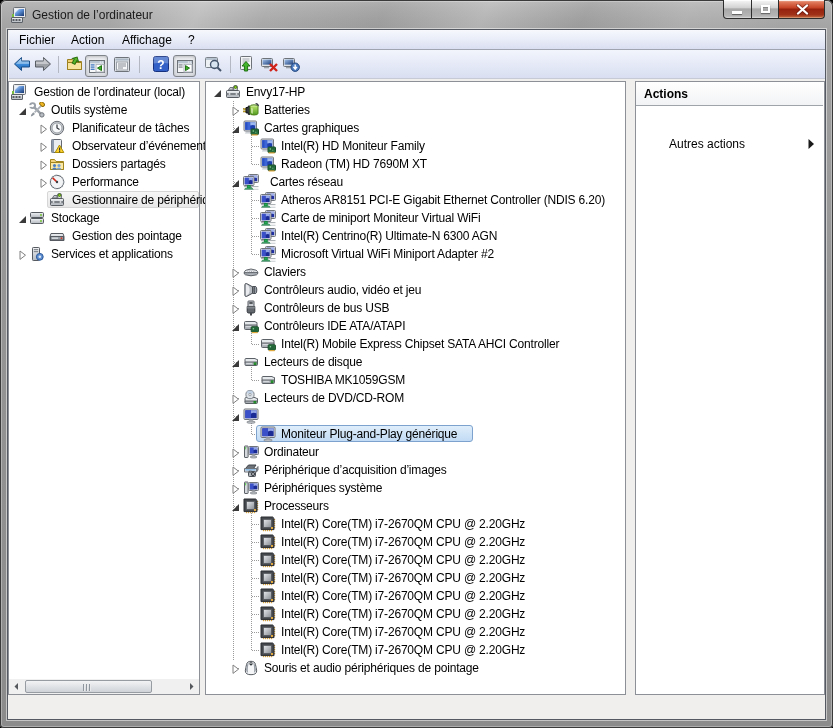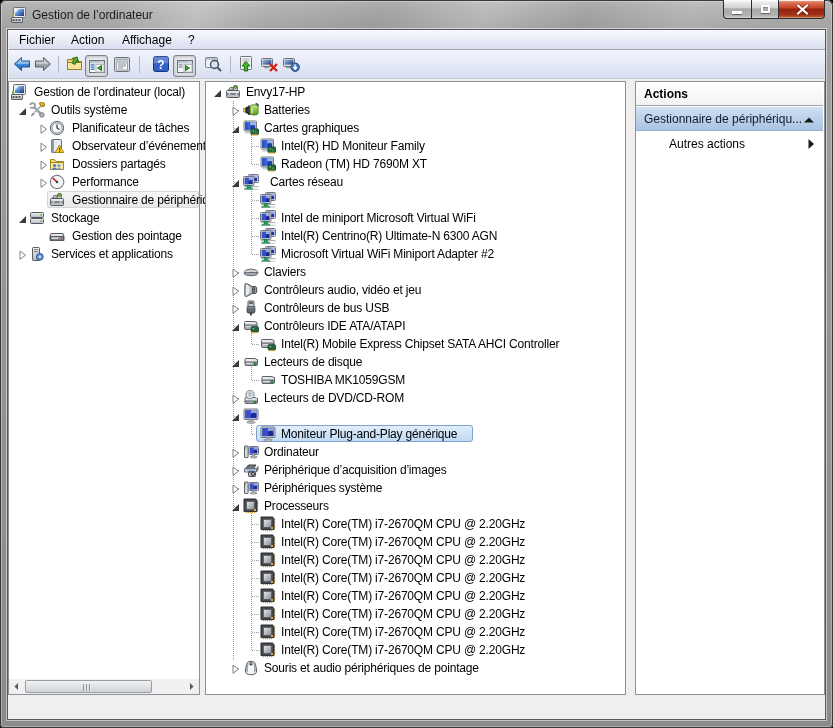"Gestionnaire de périphériqu..." div { html: <div>Gestionnaire de périphériqu... <svg> <path></path> </svg></div> -> none }
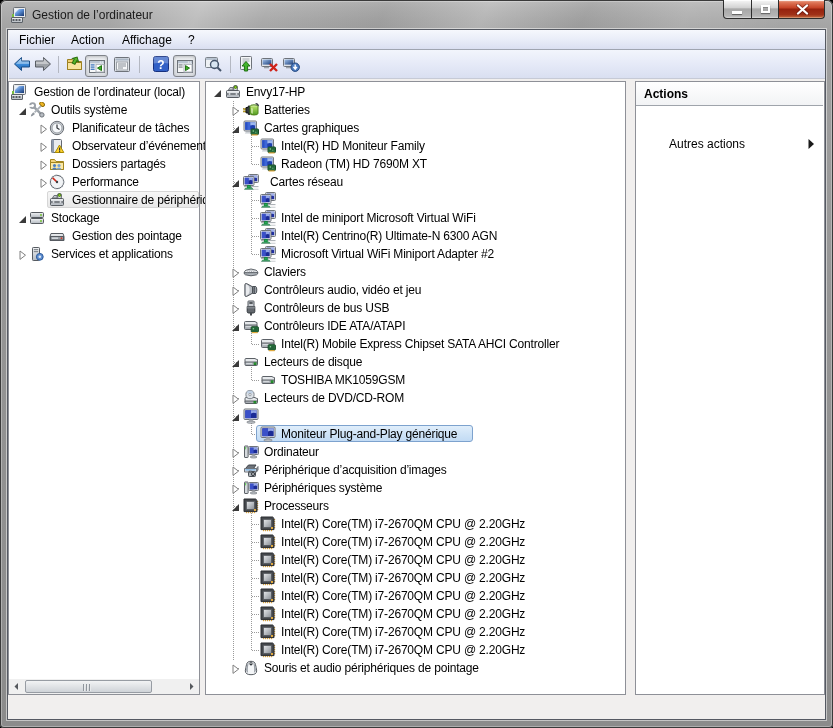"Atheros AR8151 PCI-E Gigabit Ethernet" div.trow { html: none -> <div>Atheros AR8151 PCI-E Gigabit Ethernet Controller (NDIS 6.20)</div> }
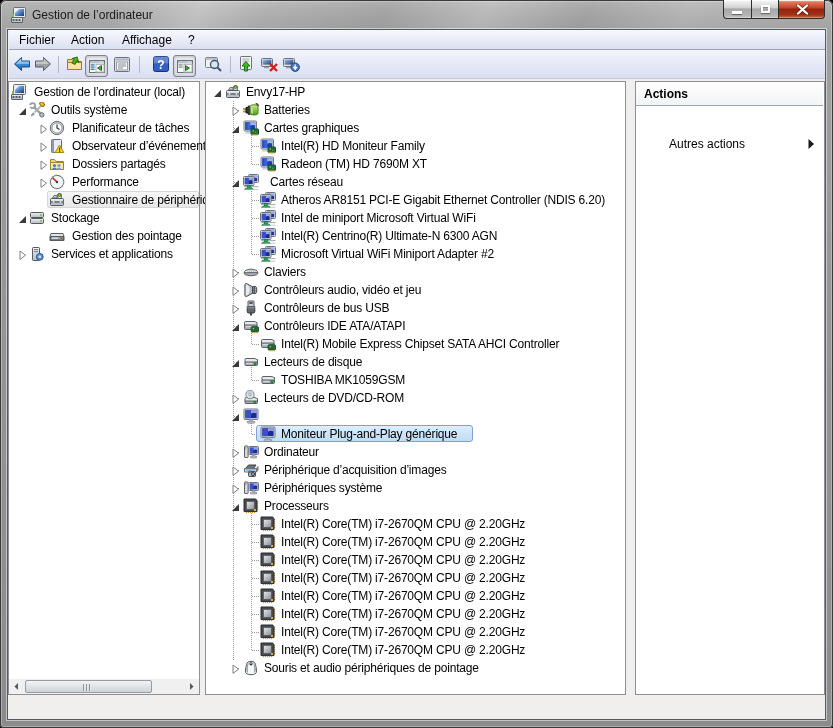"Intel de miniport Microsoft Virtual" div.trow { text: Intel de miniport Microsoft -> Carte de miniport Moniteur }
